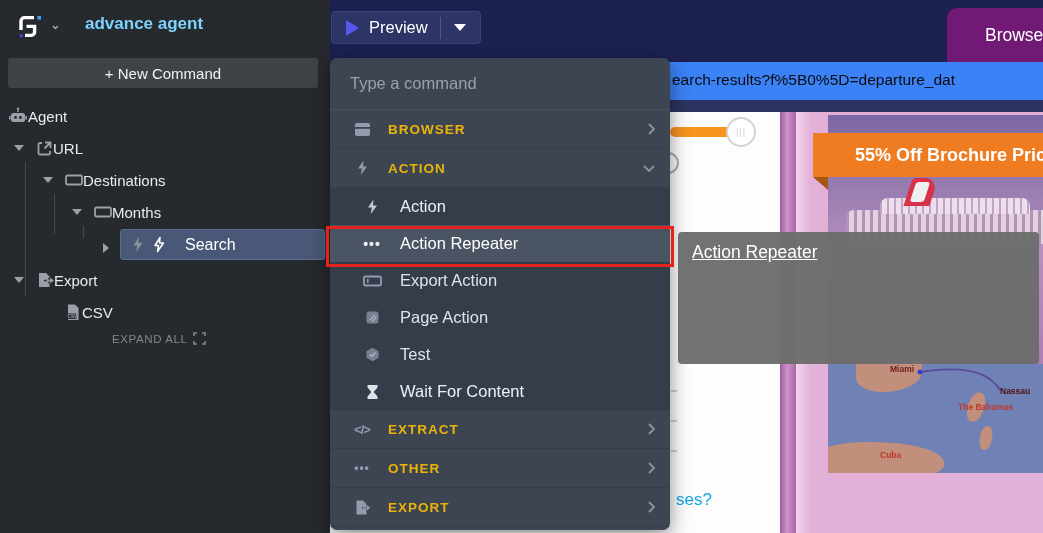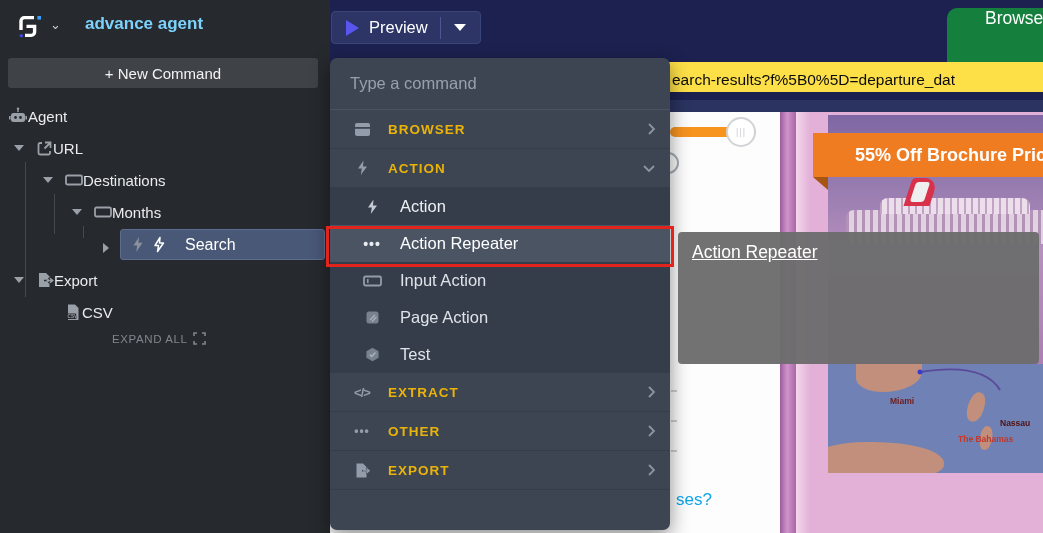"Browse" .browse-tab { align-items: none -> center; background: #15803d -> #701a75 }
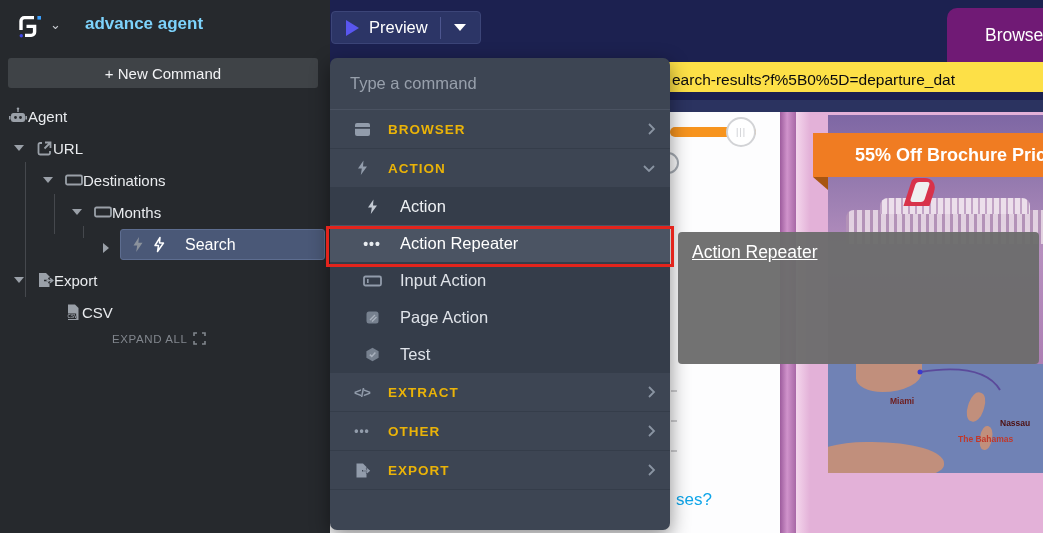"earch-results?f%5B0%5D=departure_dat" .urlrow { background: #fde047 -> #3b82f6; height: 30px -> 38px }
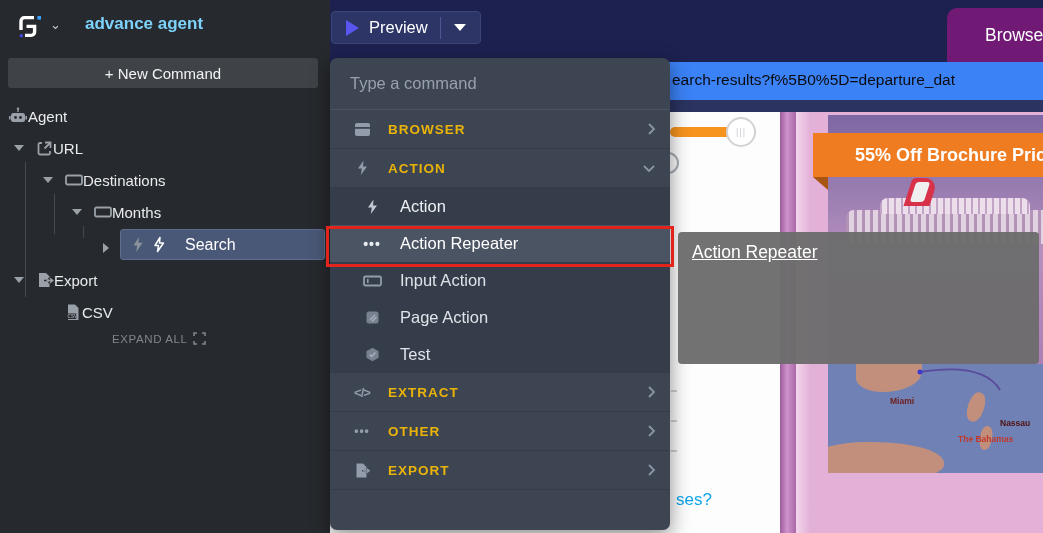"Input Action" span.mlabel { text: Input -> Export }
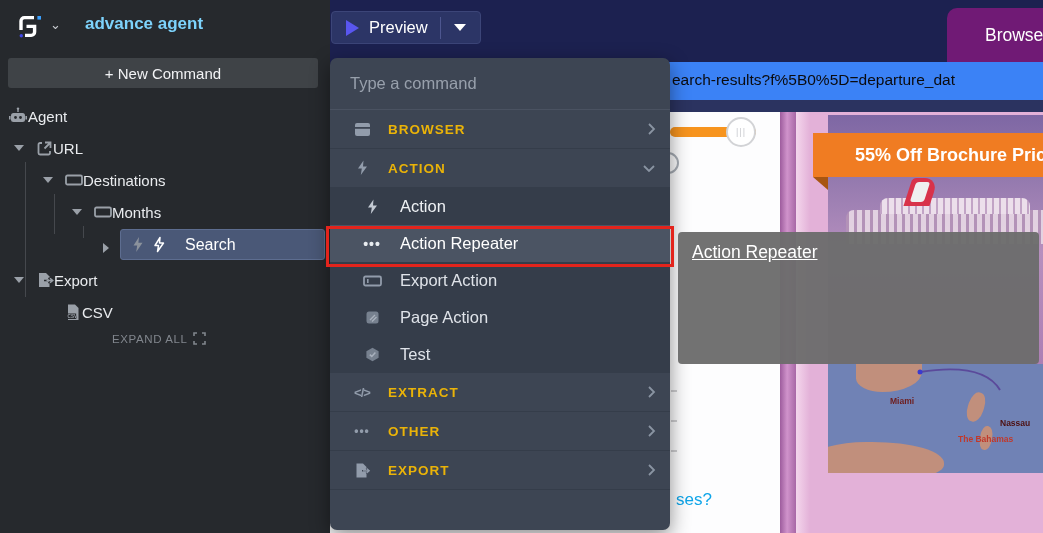"Miami" .maplbl { margin-top: 32px -> none }
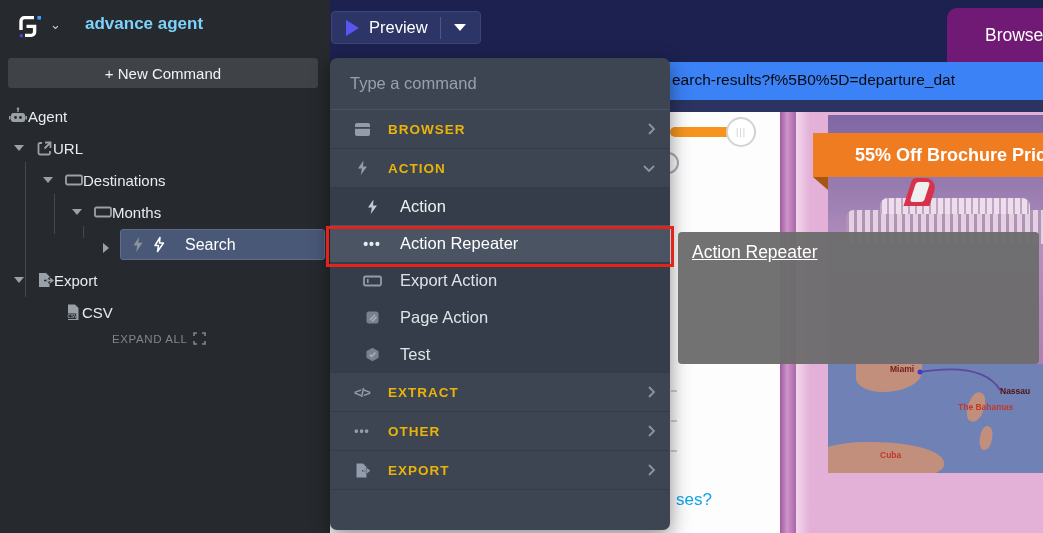"Wait For Content" div.mrow { html: none -> <div> <span> <svg> <path></path> </svg> </span> <span>Wait For Content</span> </div> }
